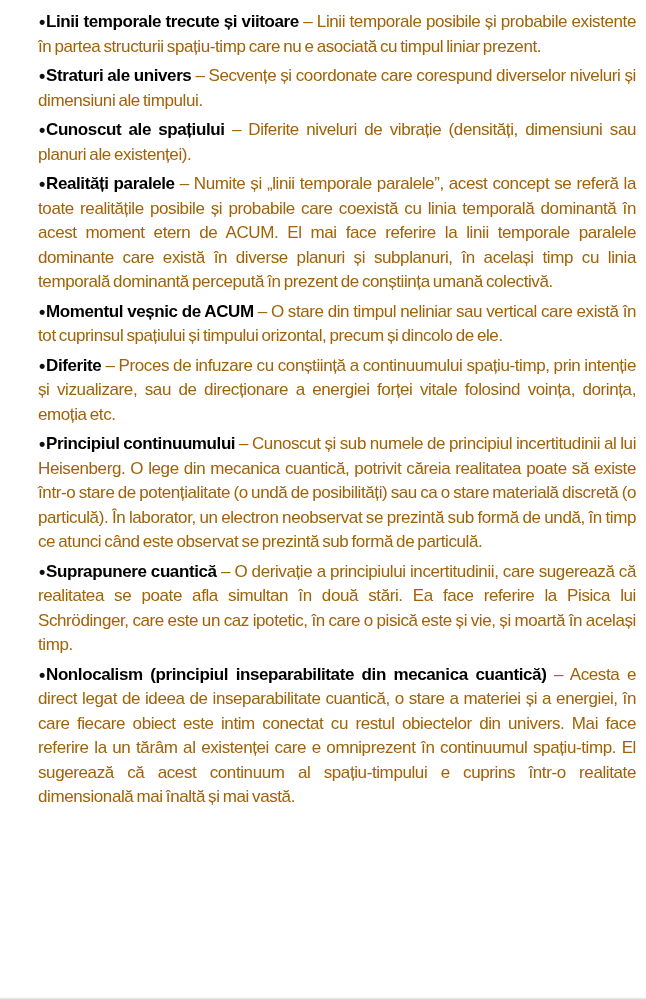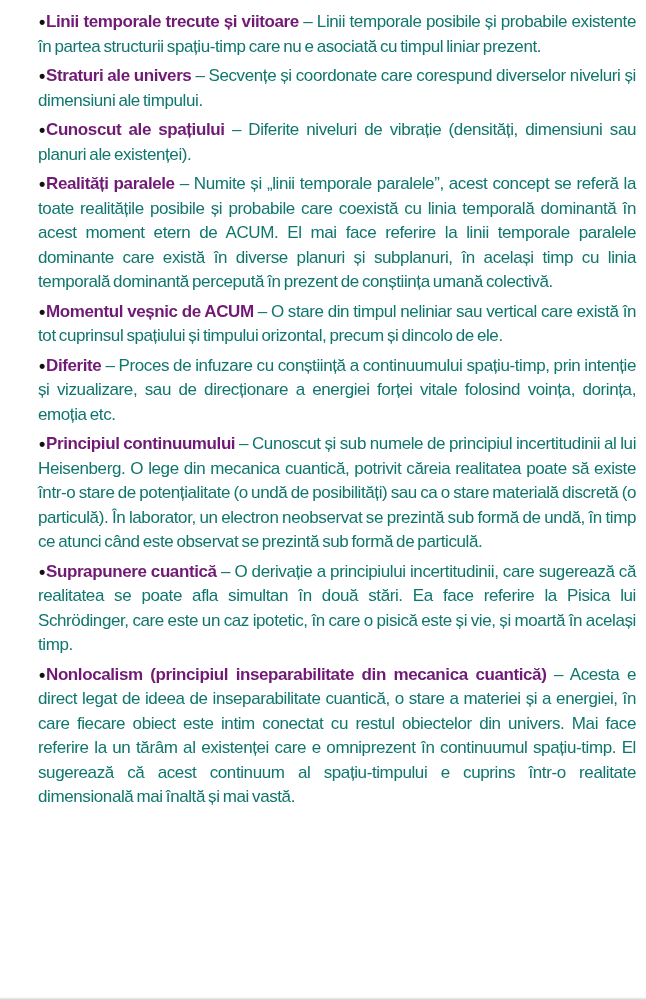"Linii temporale trecute și viitoare" .term { color: #701a75 -> #000000 }
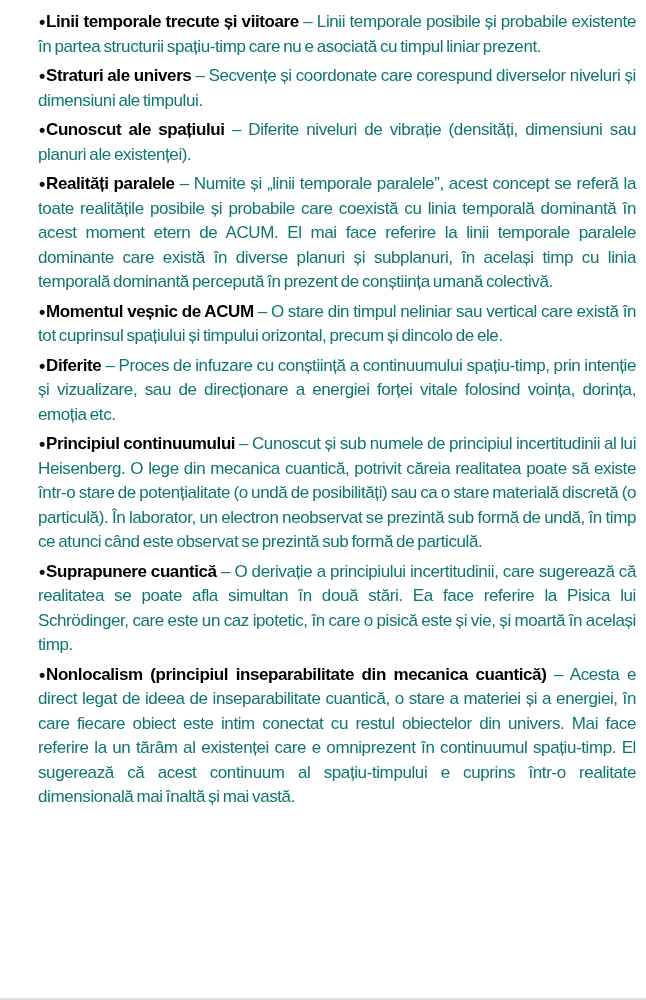"– Linii temporale posibile și" .def { color: #0f766e -> #a16207 }
